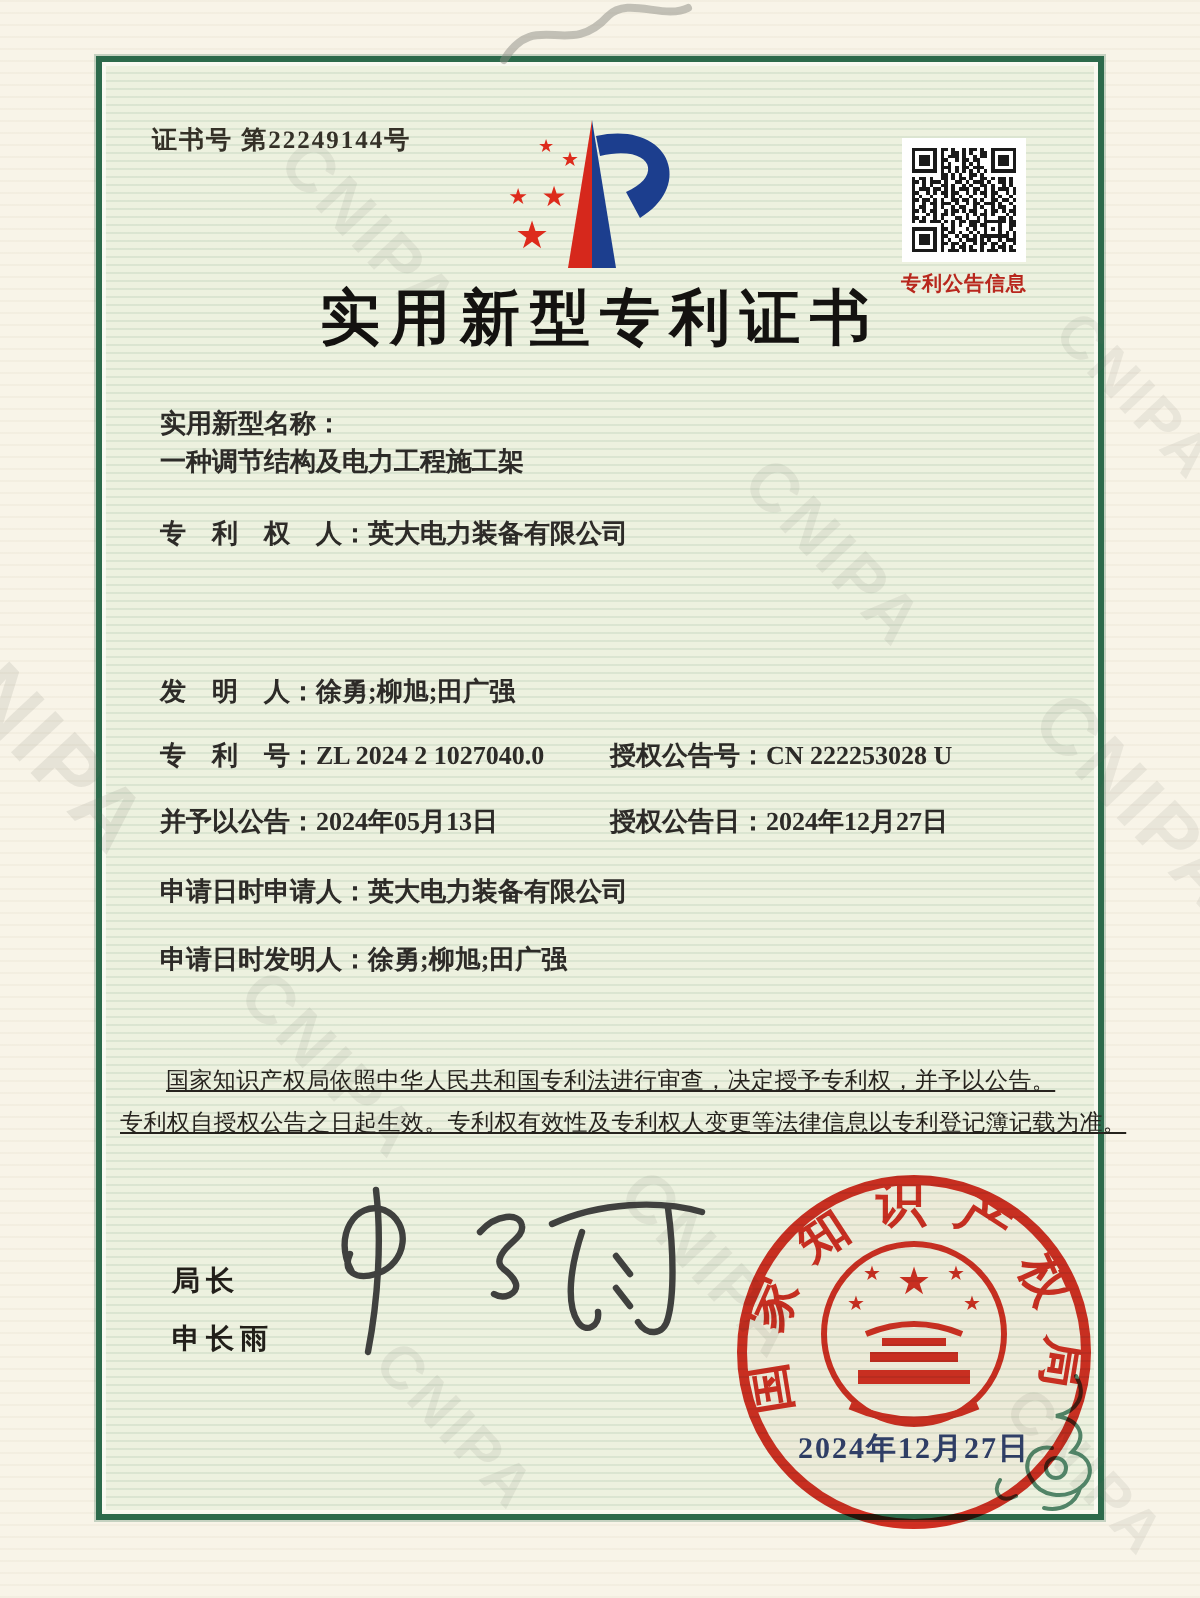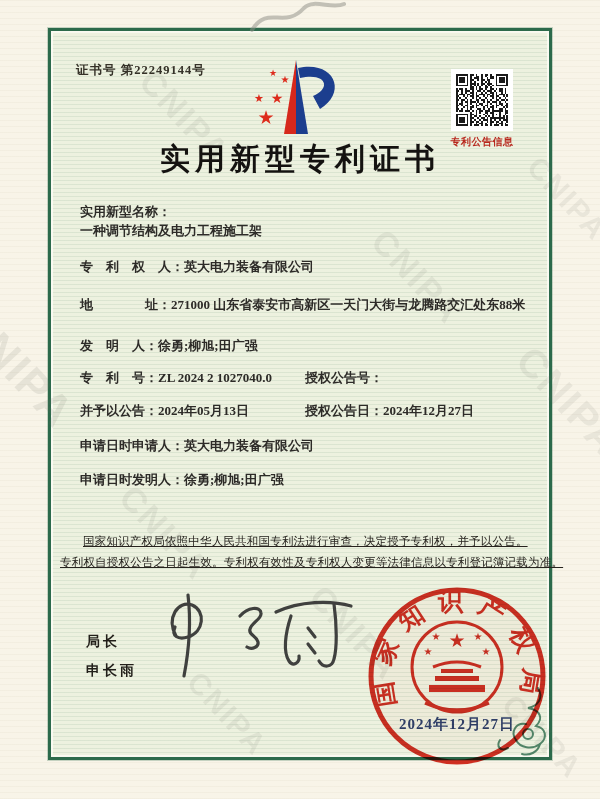"地 址：" div.f-row { html: <div> <span>地 址：</span> <span>271000 山东省泰安市高新区一天门大街与龙腾路交汇处东88米</span> </div> -> none }
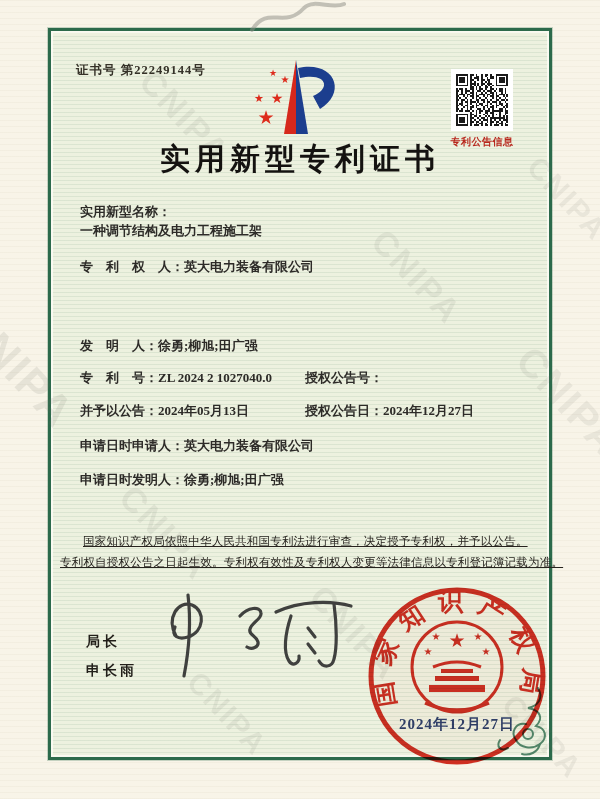"CN 222253028 U" span.fv { html: none -> <span>CN 222253028 U</span> }
